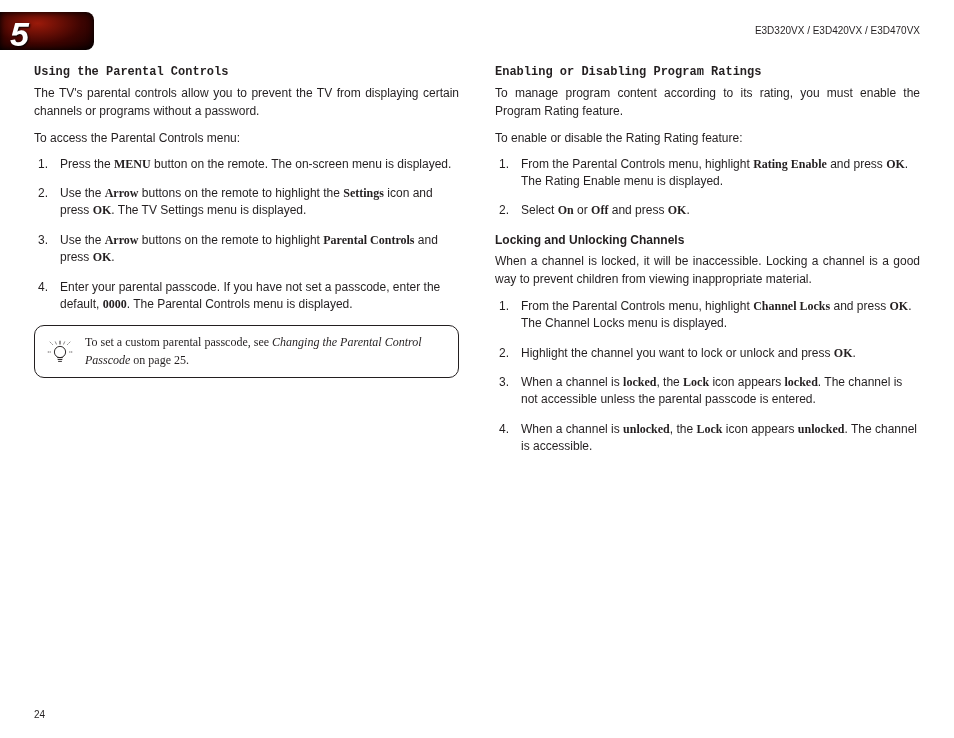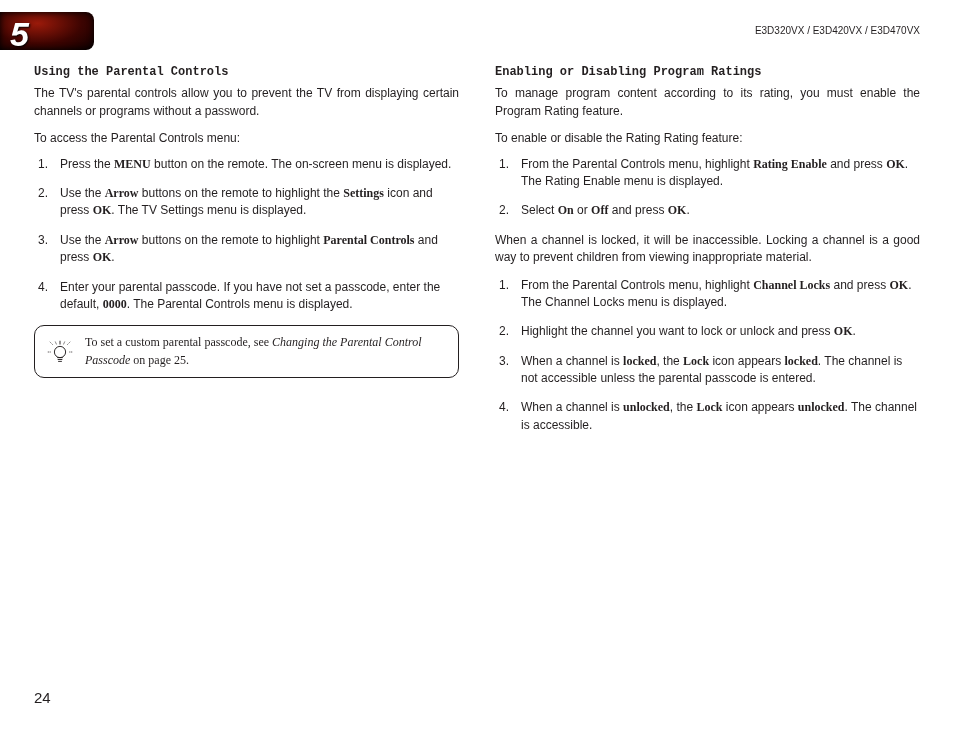"Locking and Unlocking Channels" div.section-title { html: none -> <div>Locking and Unlocking Channels</div> }
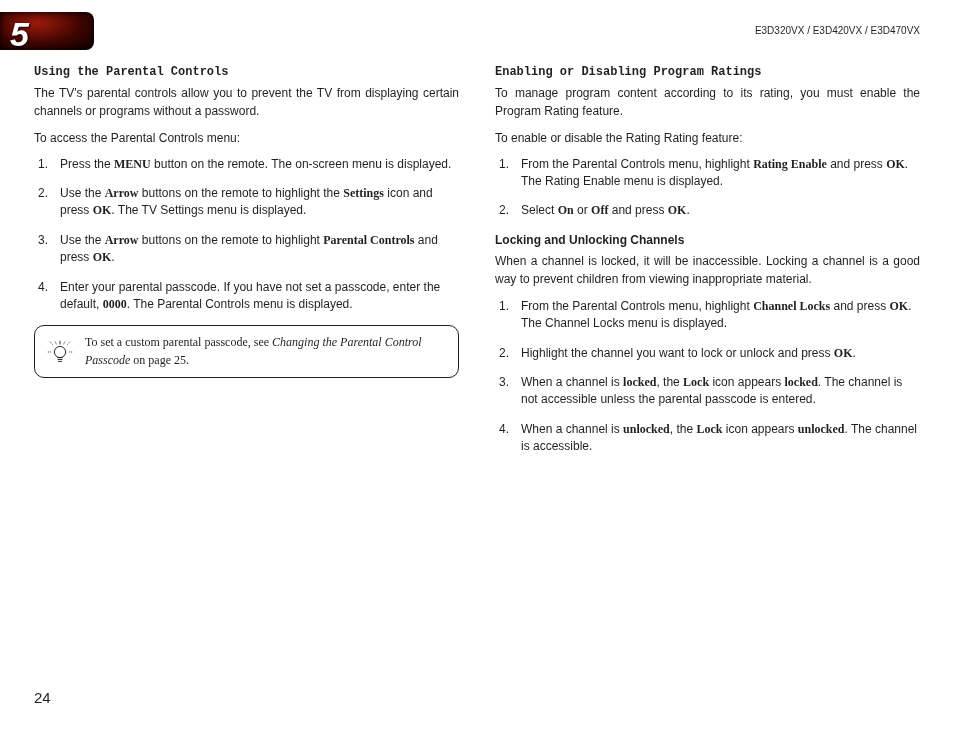"24" .page-number { bottom: 29px -> 16px; font-size: 15px -> 10px }
